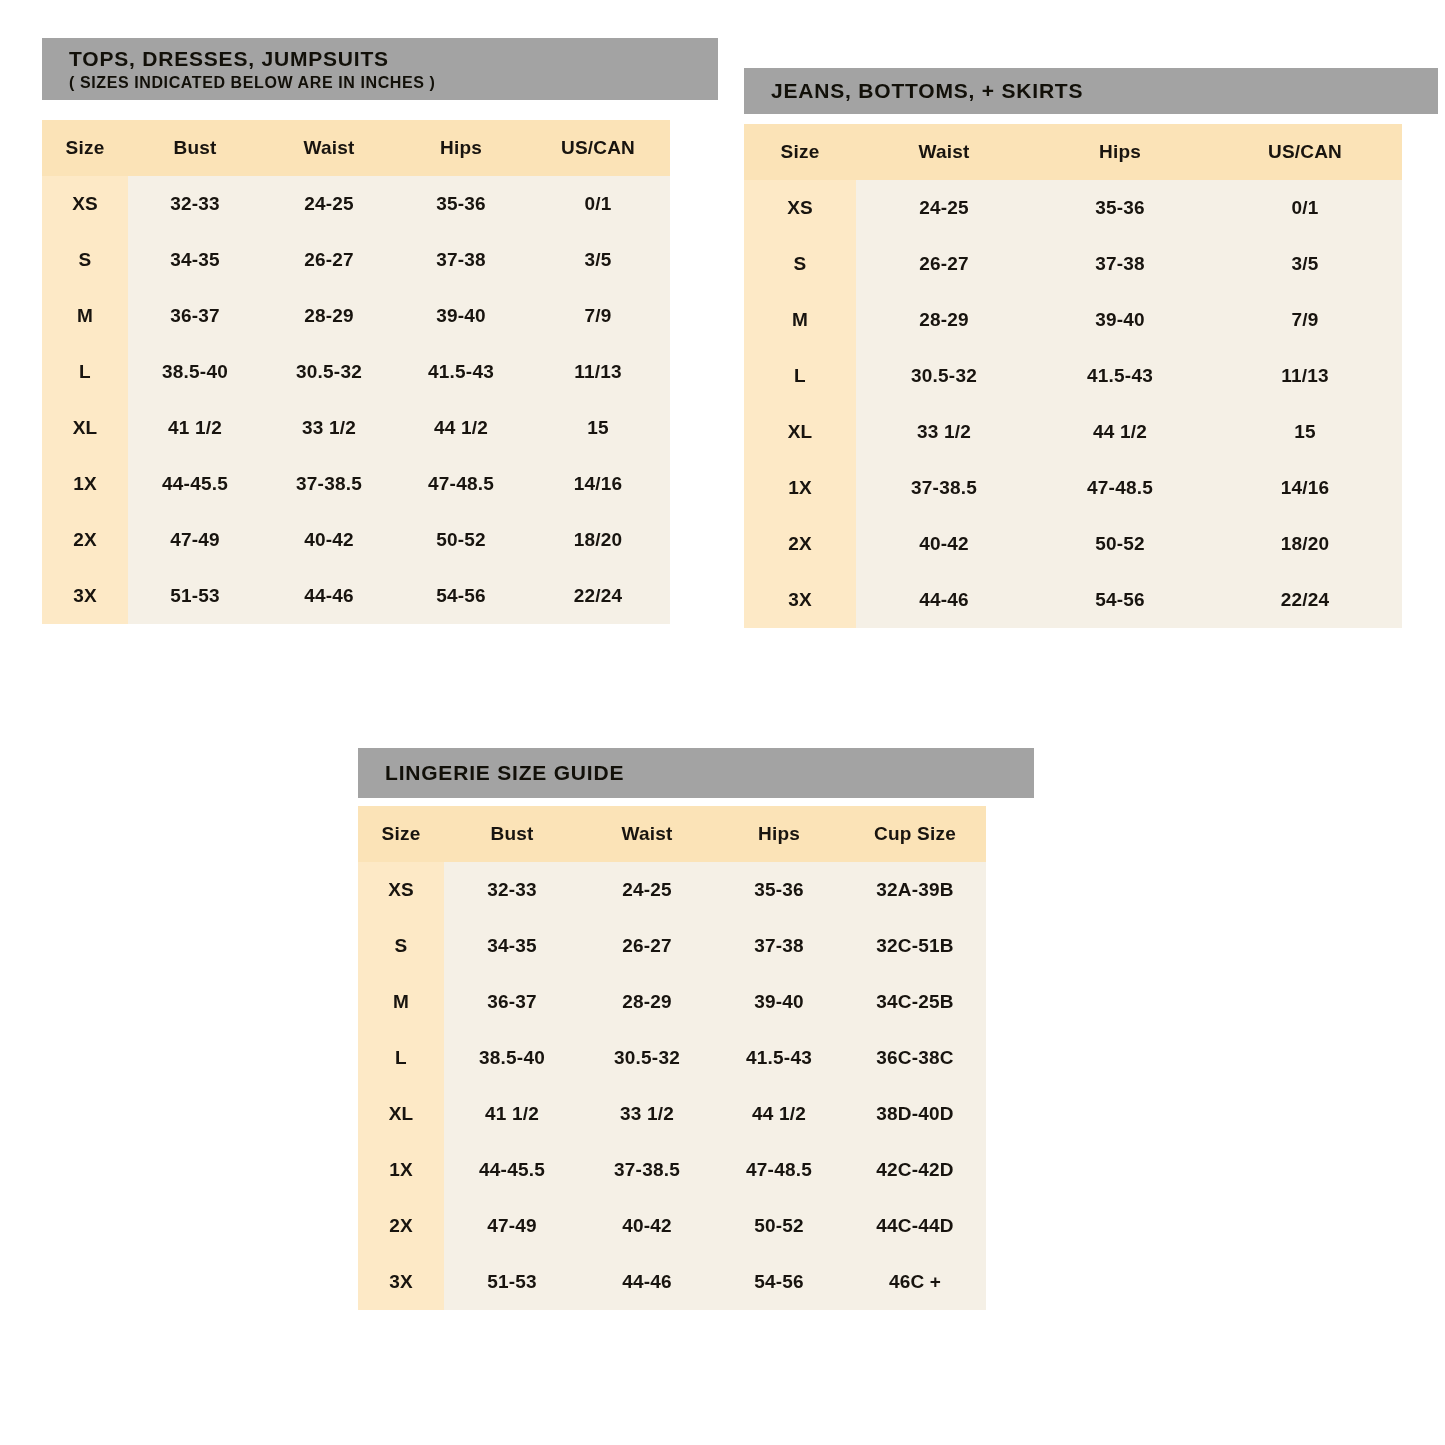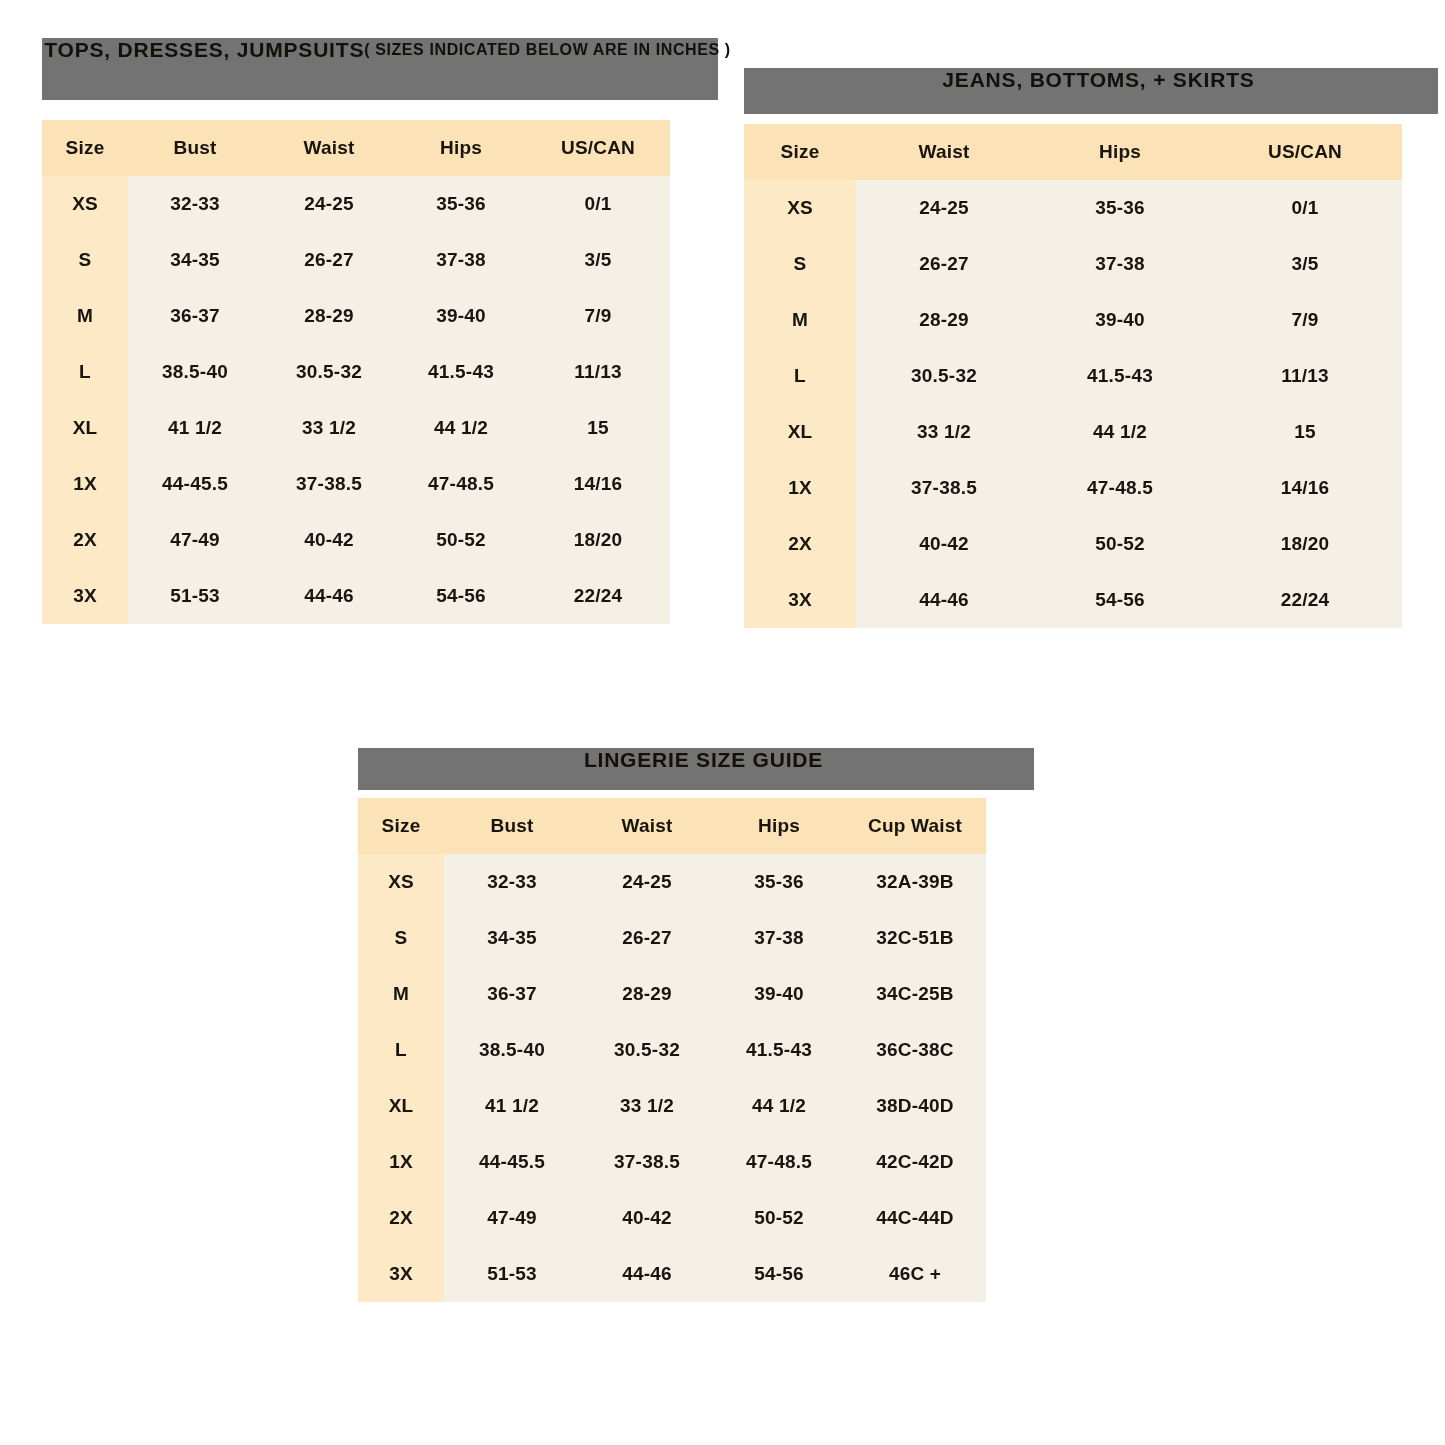"TOPS, DRESSES, JUMPSUITS" .title-block { background: #737373 -> #a3a3a3; flex-direction: row -> column; padding-left: 15px -> 27px }
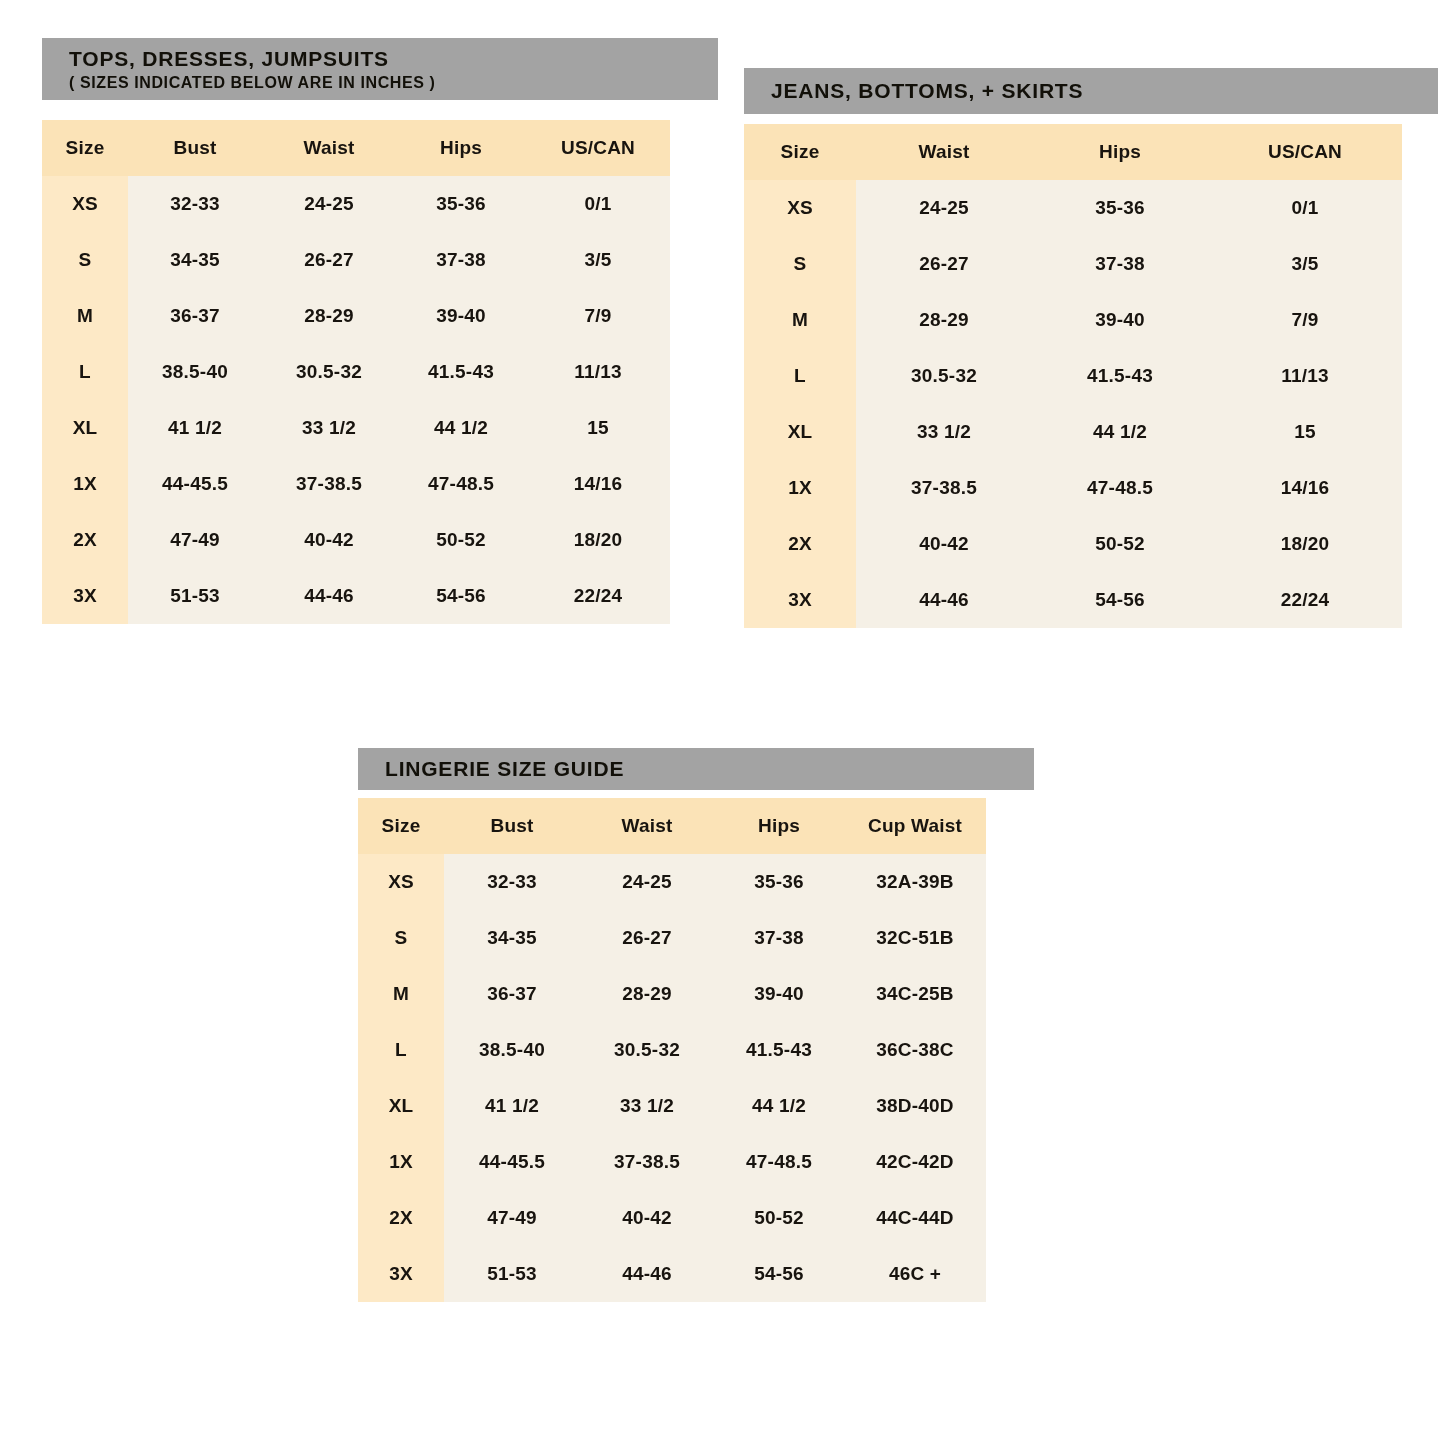"LINGERIE SIZE GUIDE" .lingerie .title-block { height: 42px -> 50px }
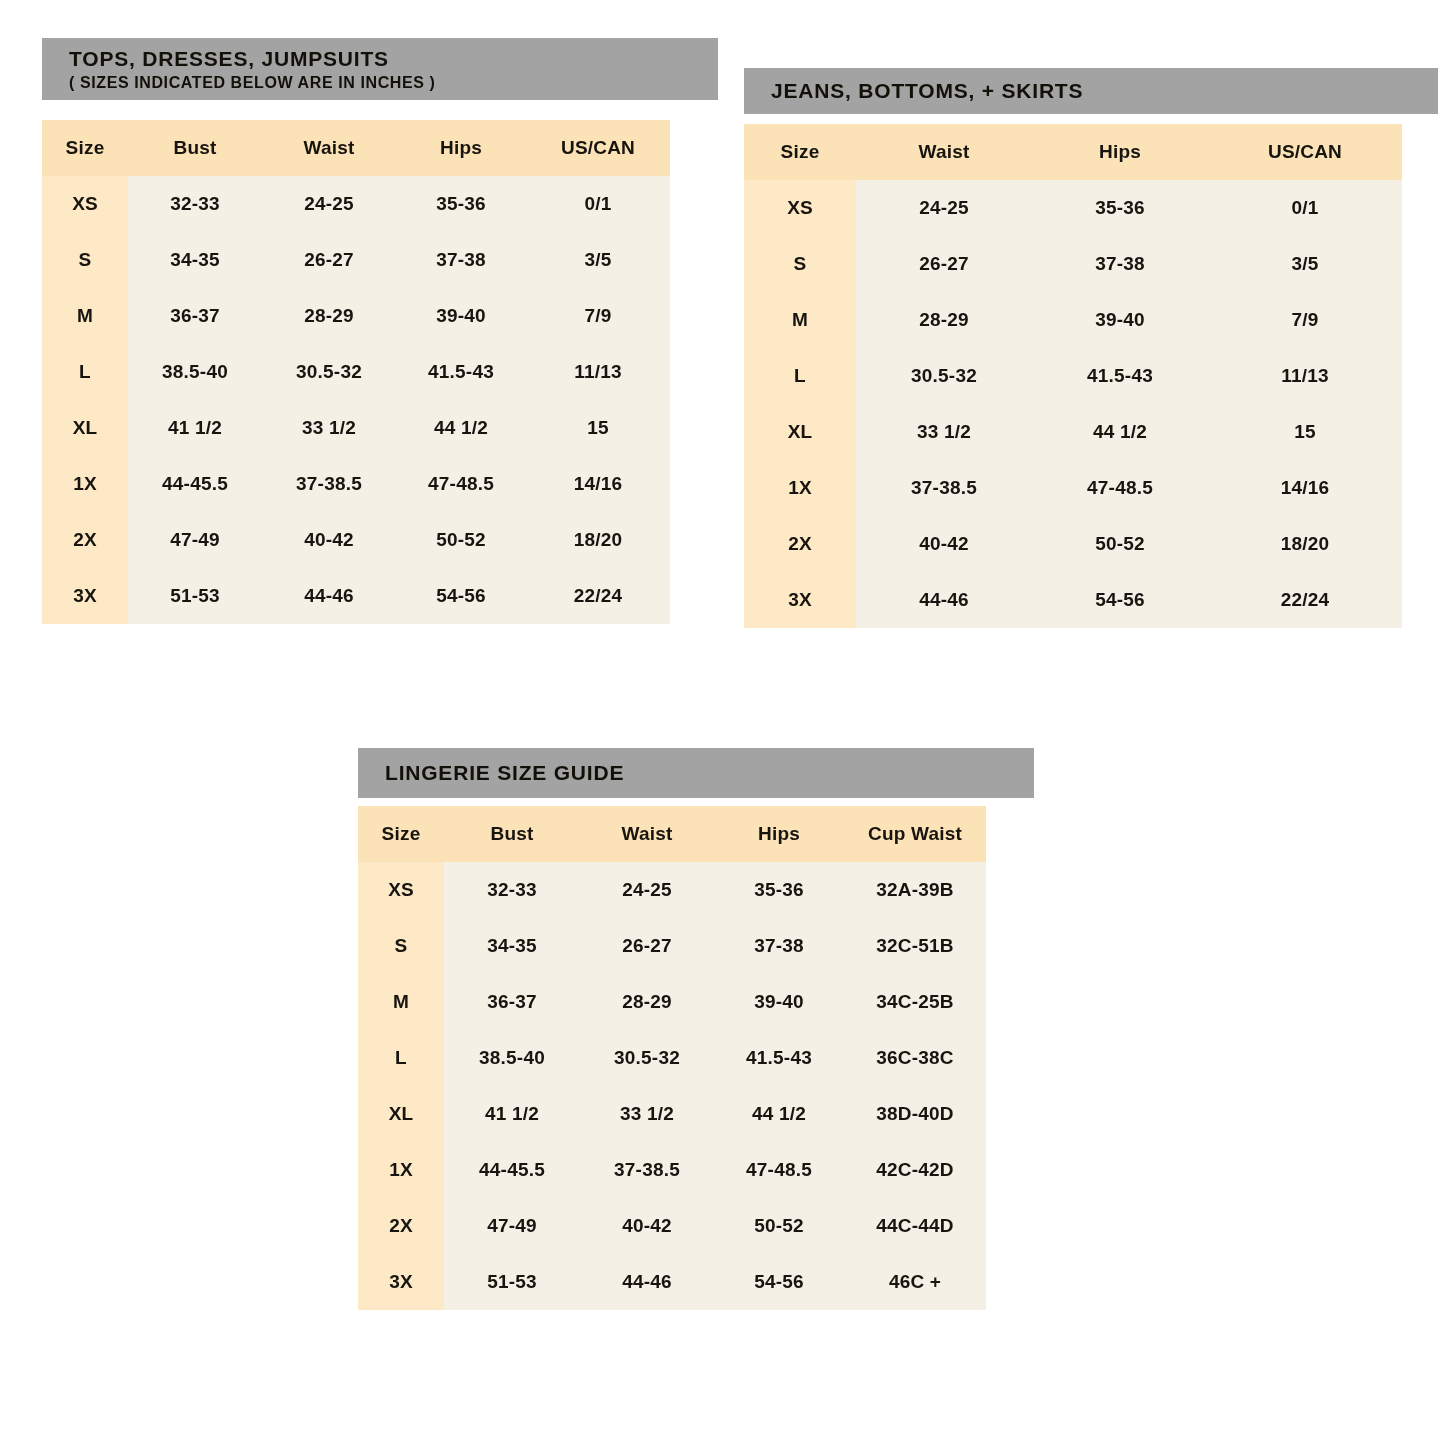"Cup Waist" div.cell { text: Waist -> Size }
